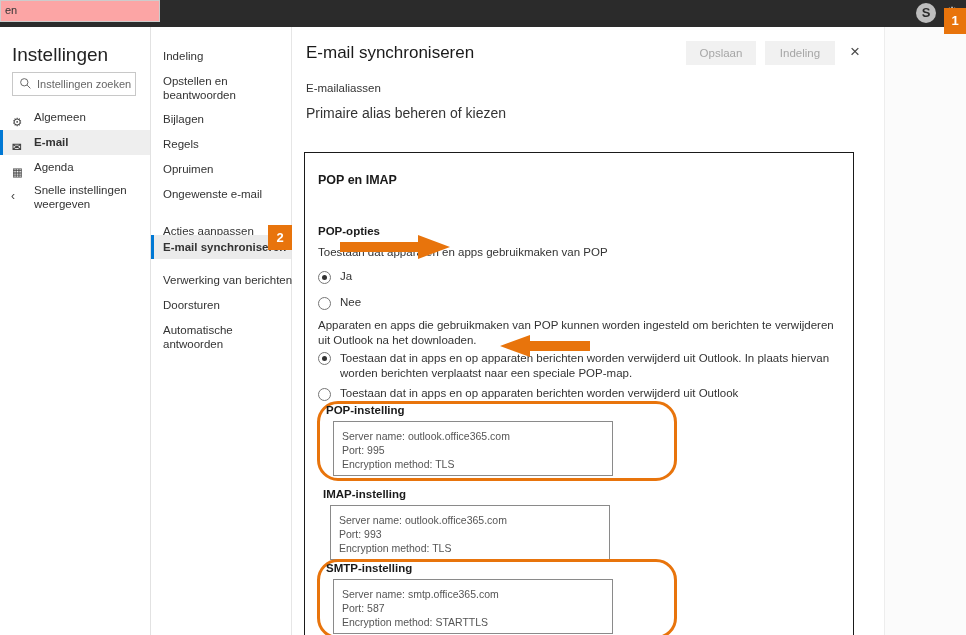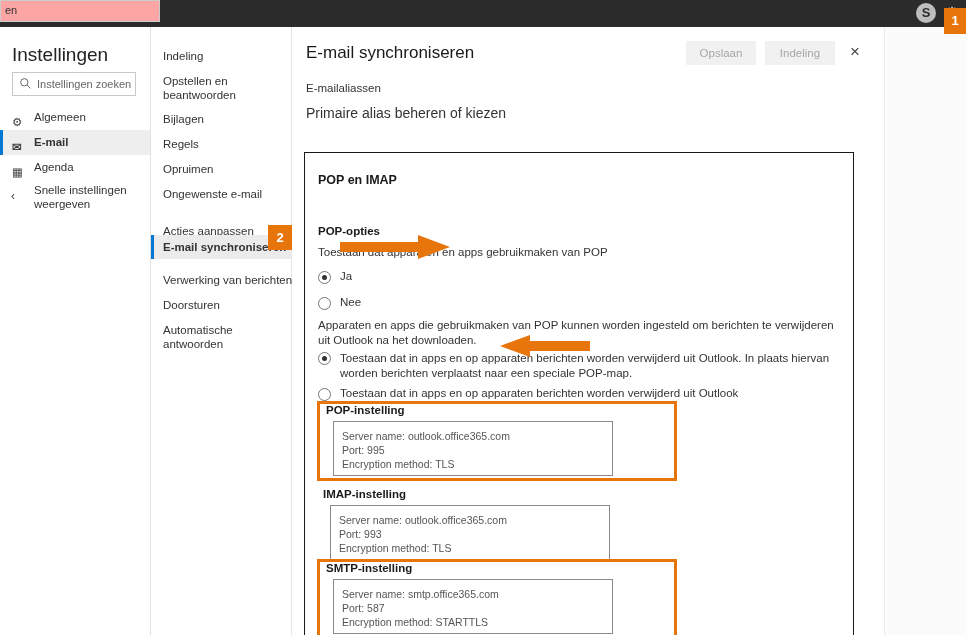"POP-instelling" .srv-group { border-radius: none -> 21px }
